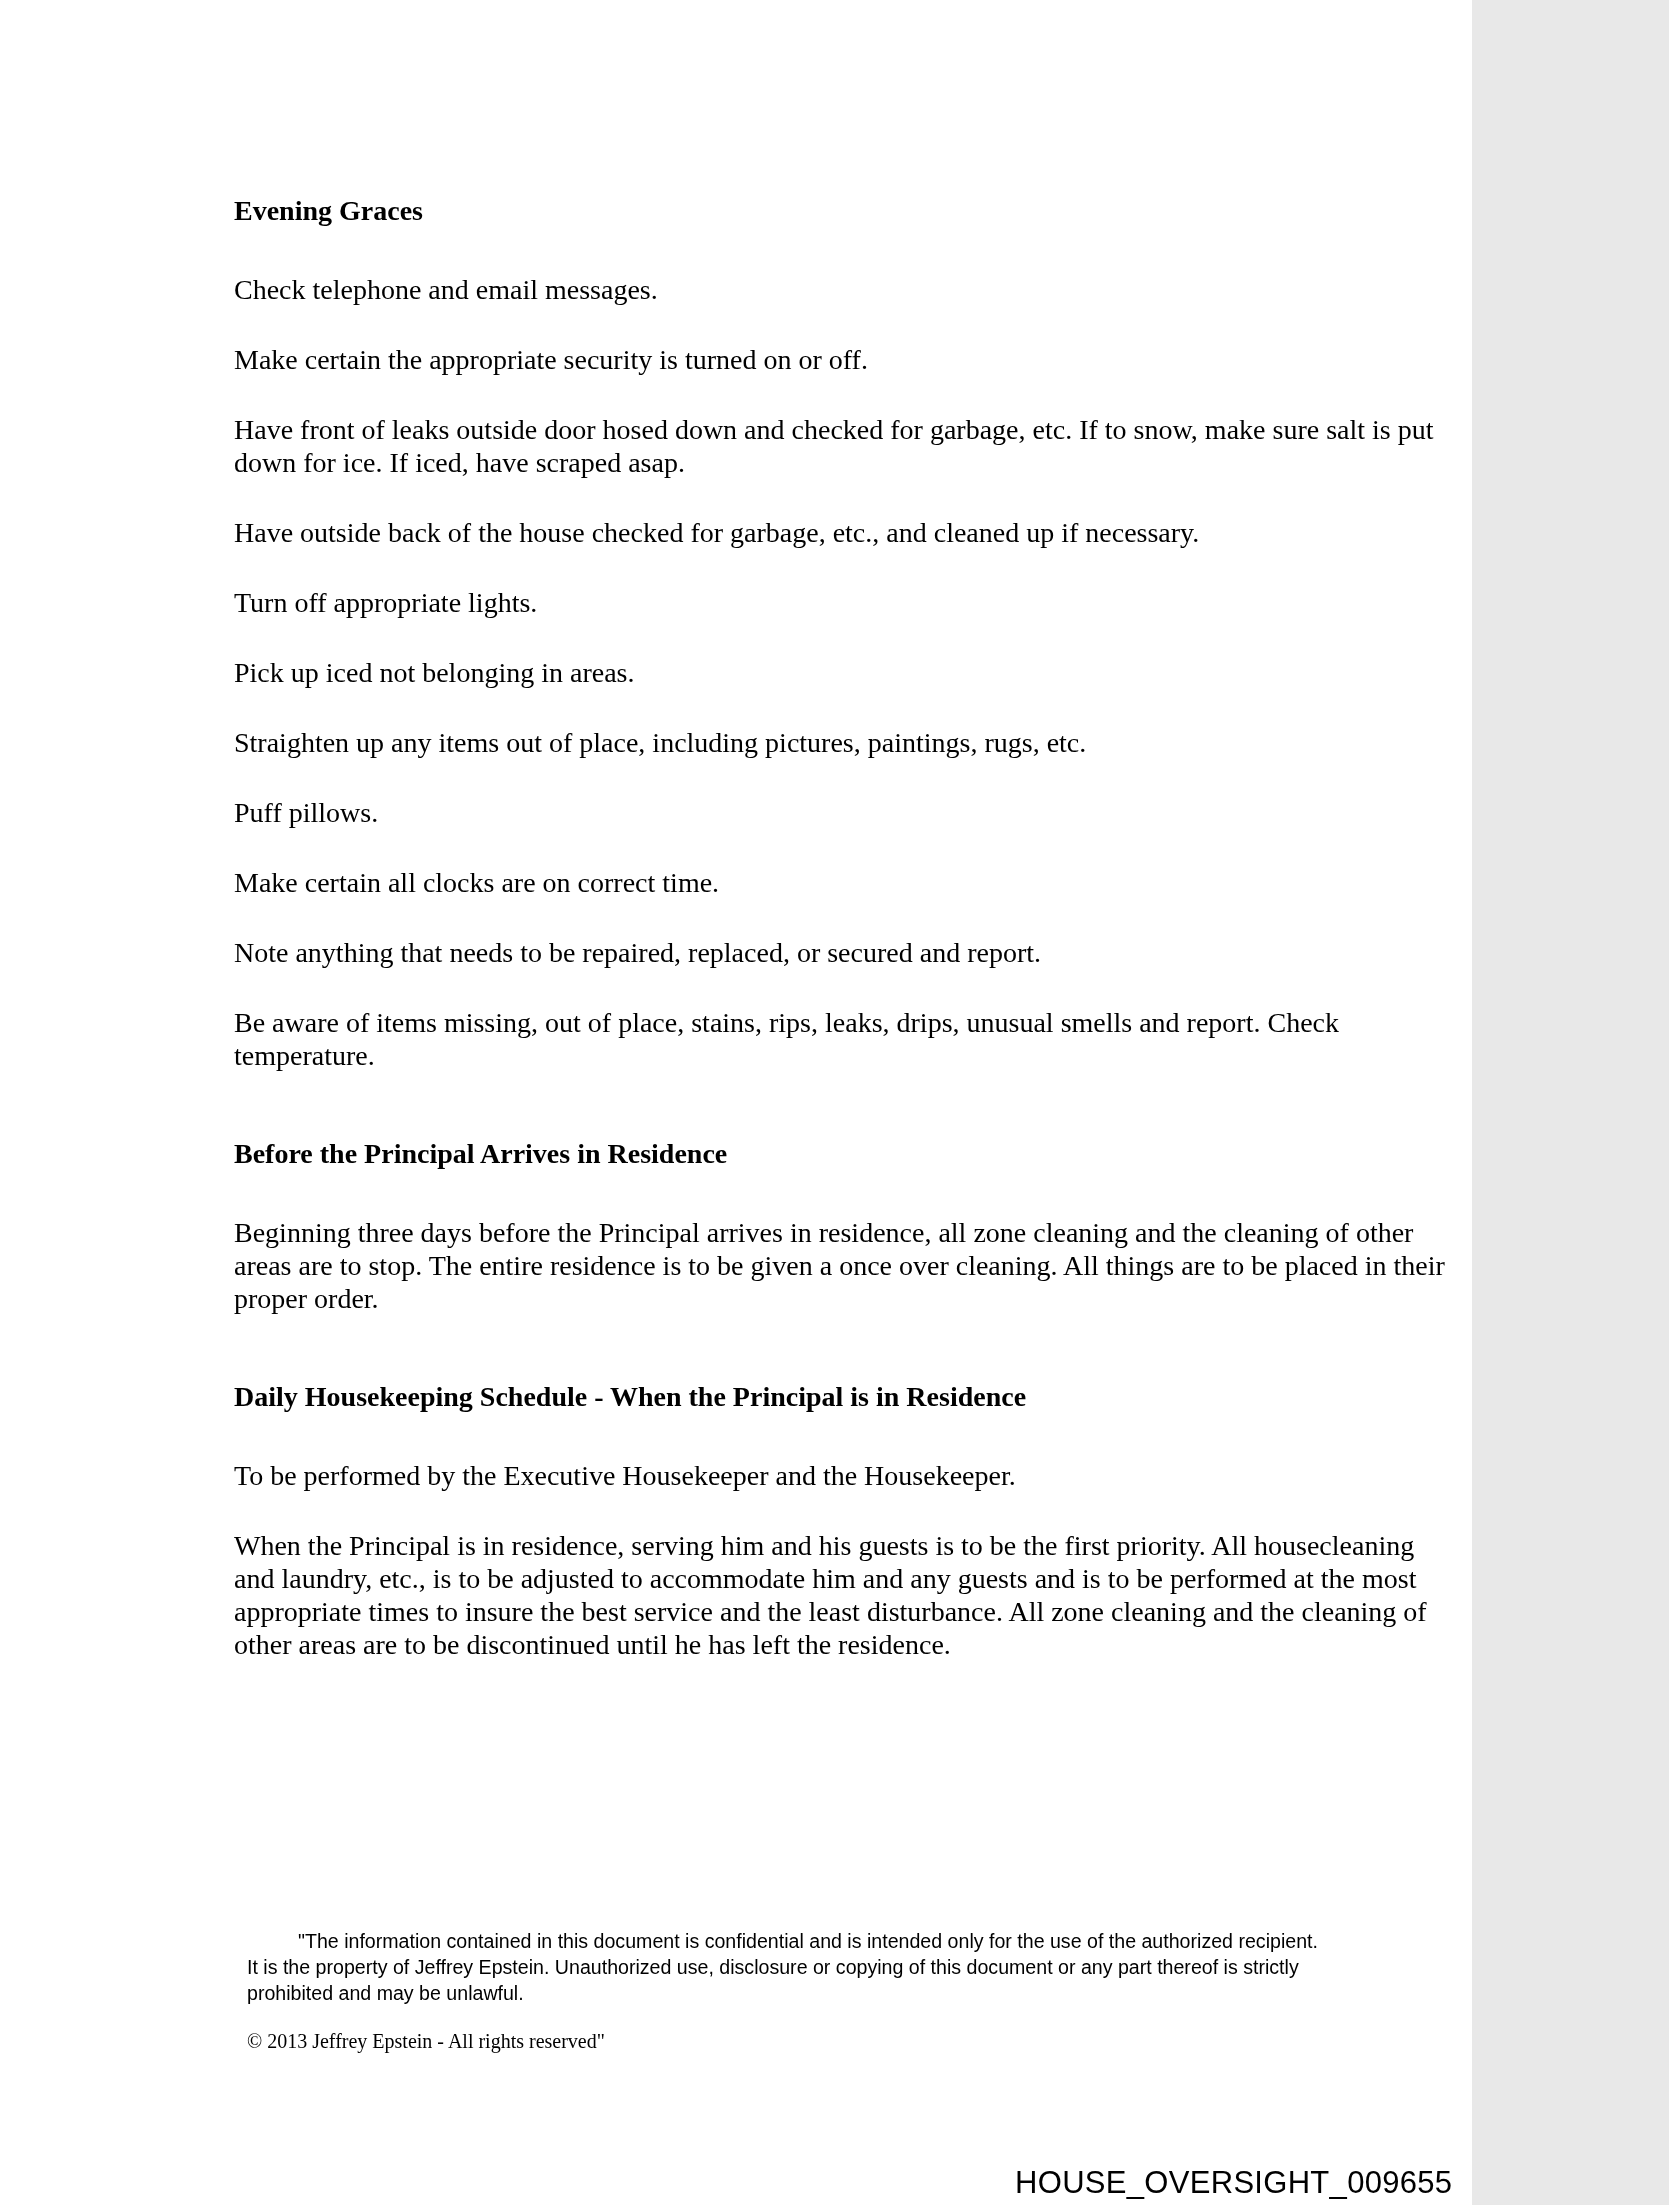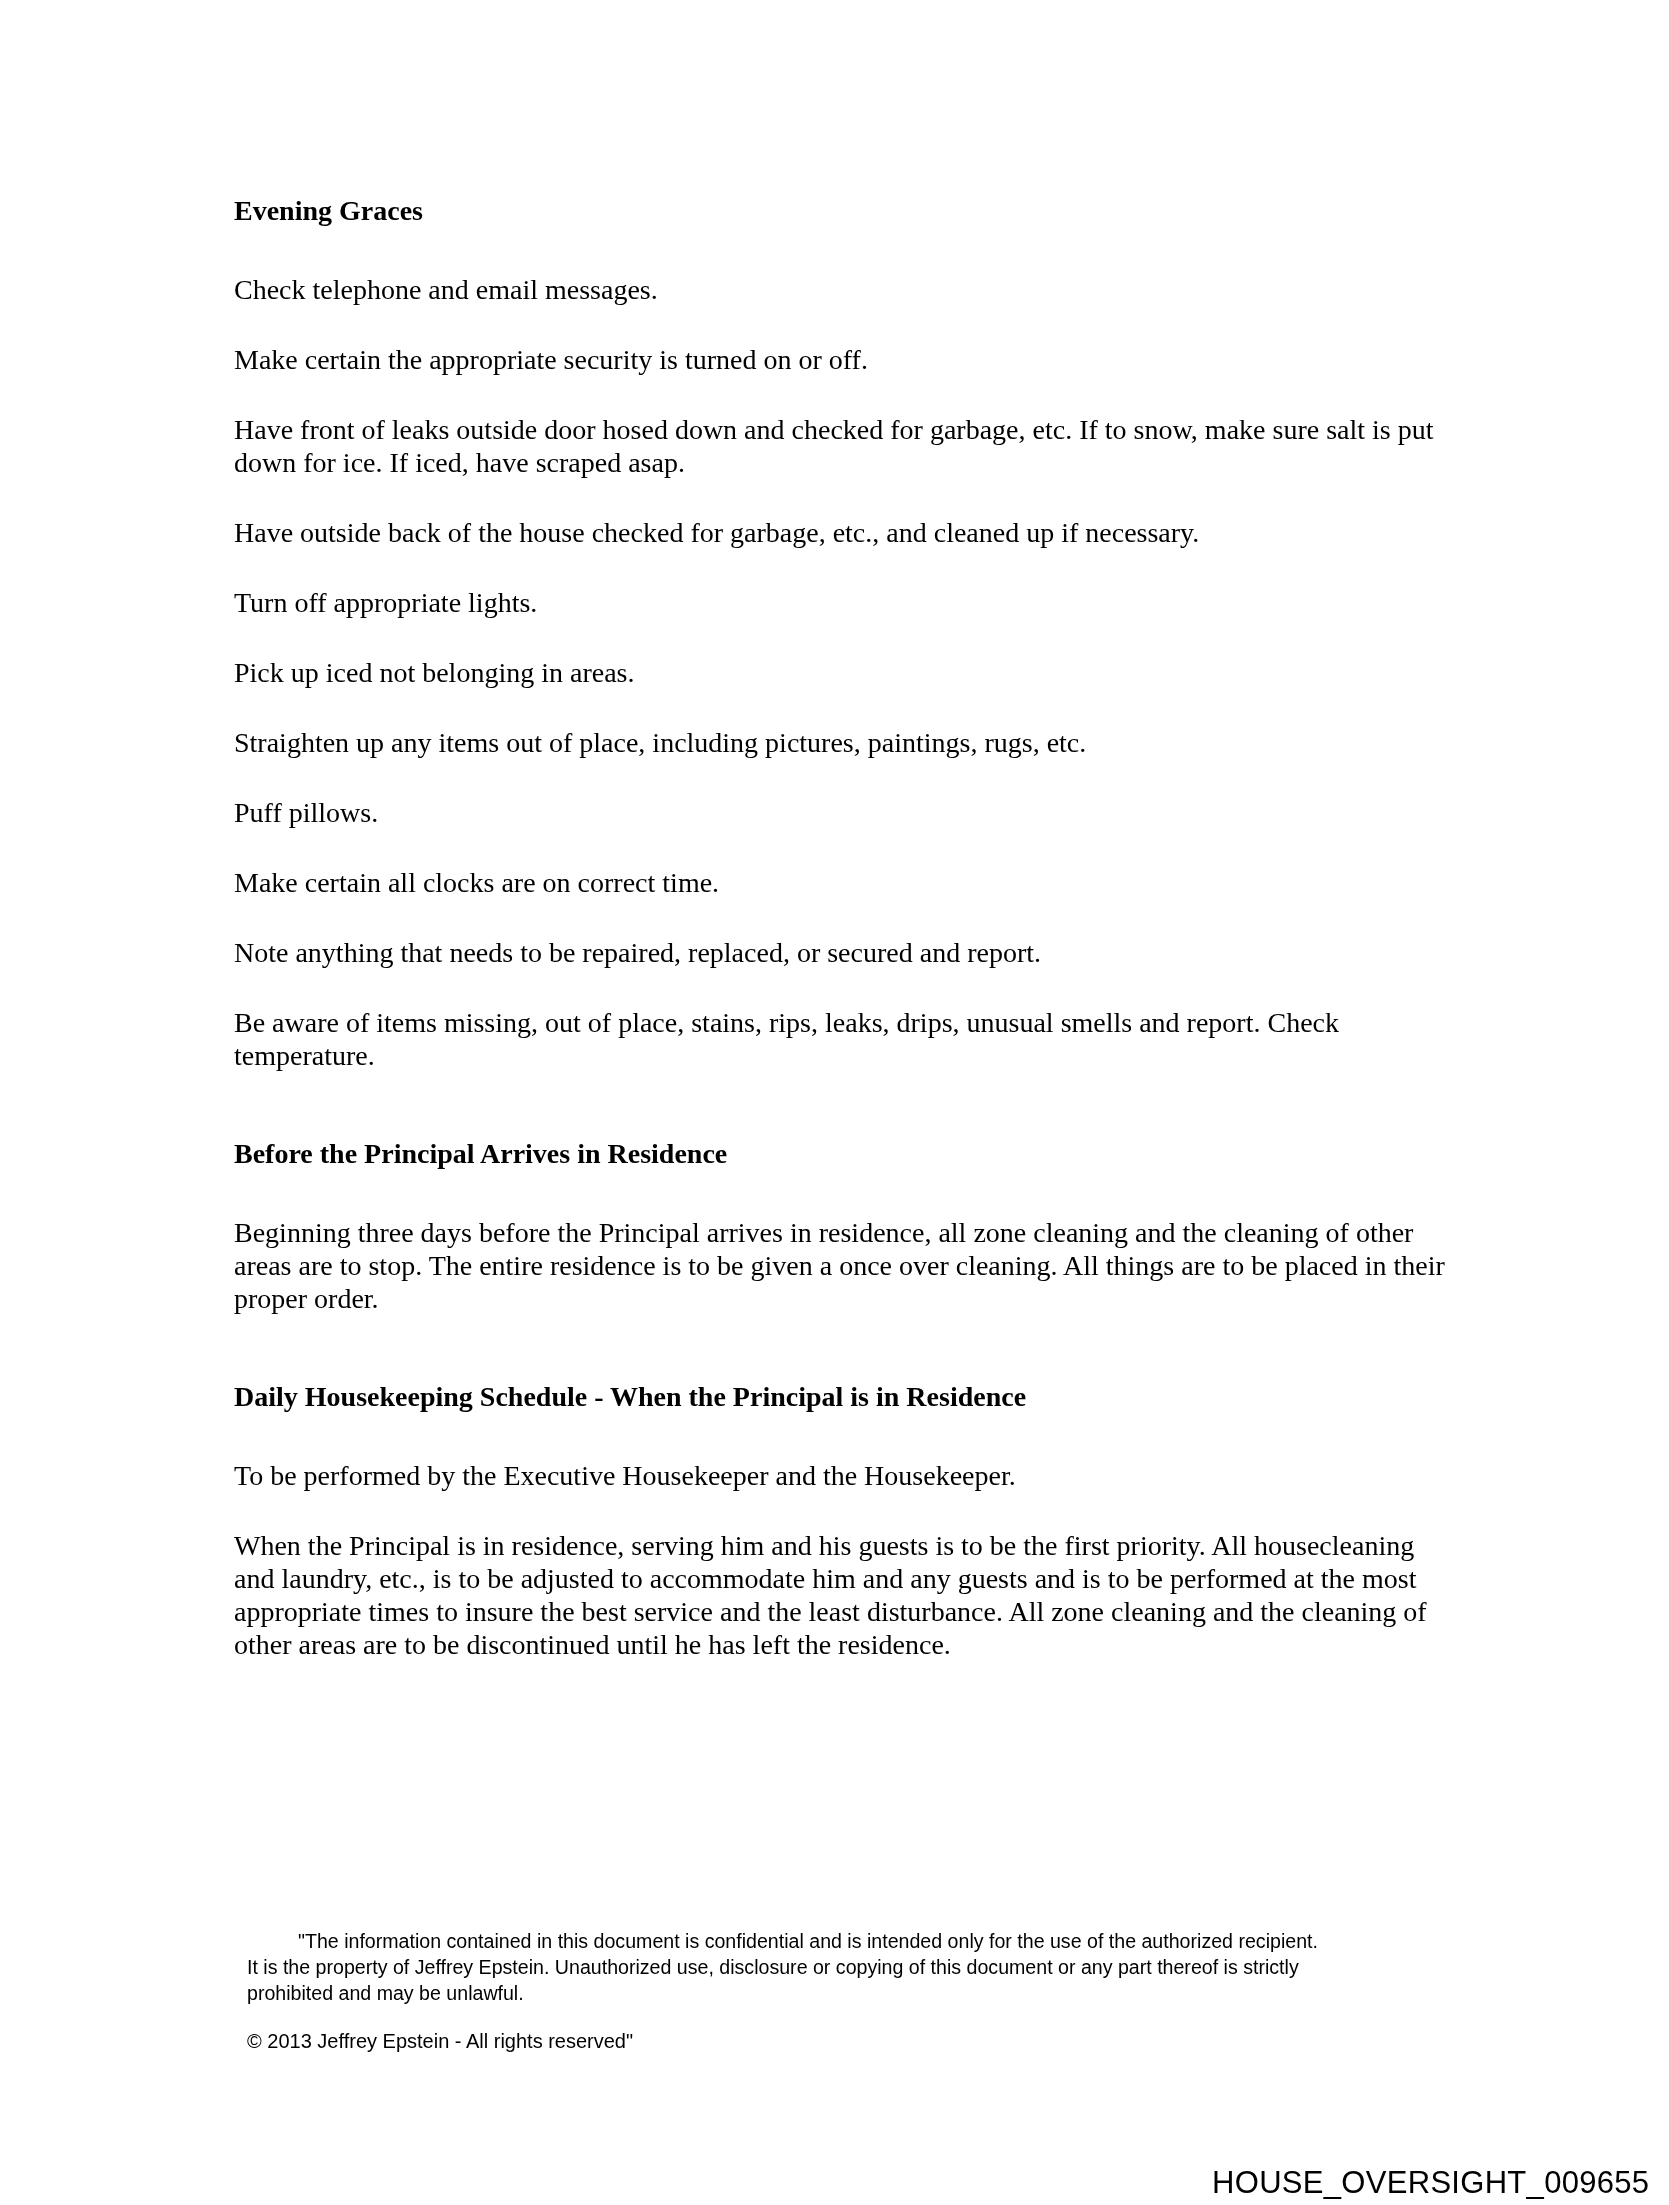"Evening Graces" .page { width: 1669px -> 1472px }
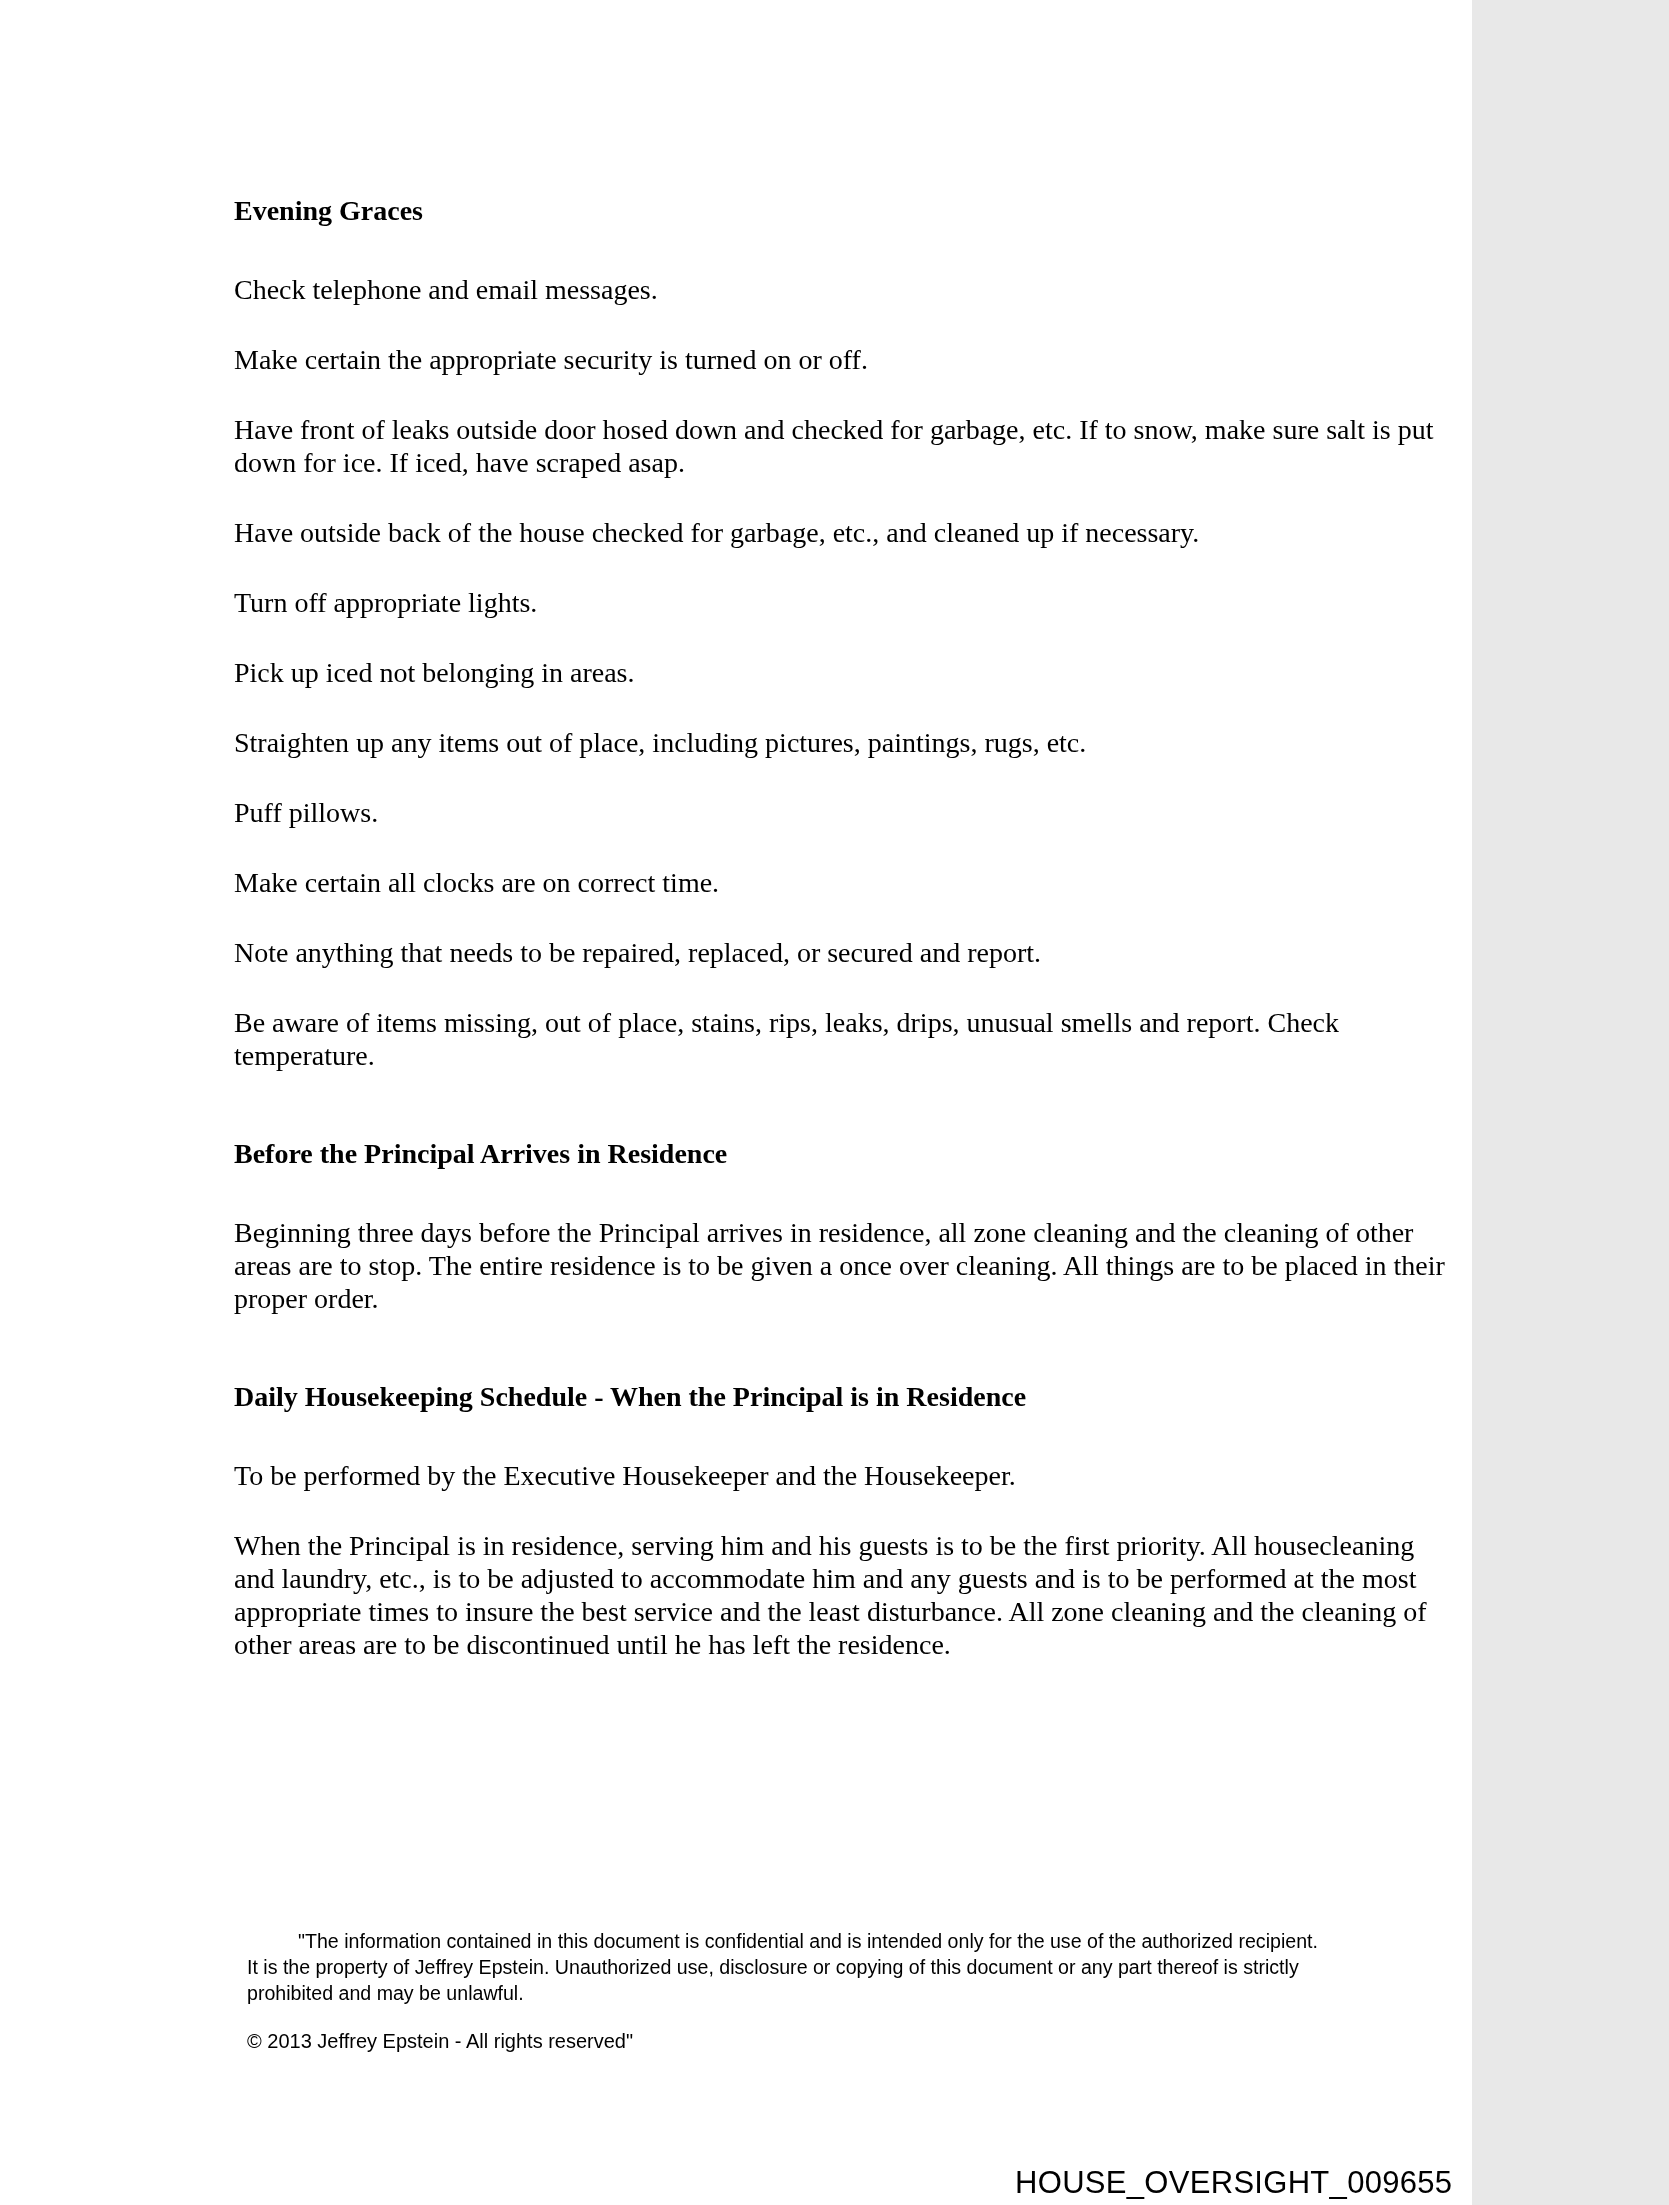"© 2013 Jeffrey Epstein -" .copyright { font-family: none -> Liberation Serif, serif }
